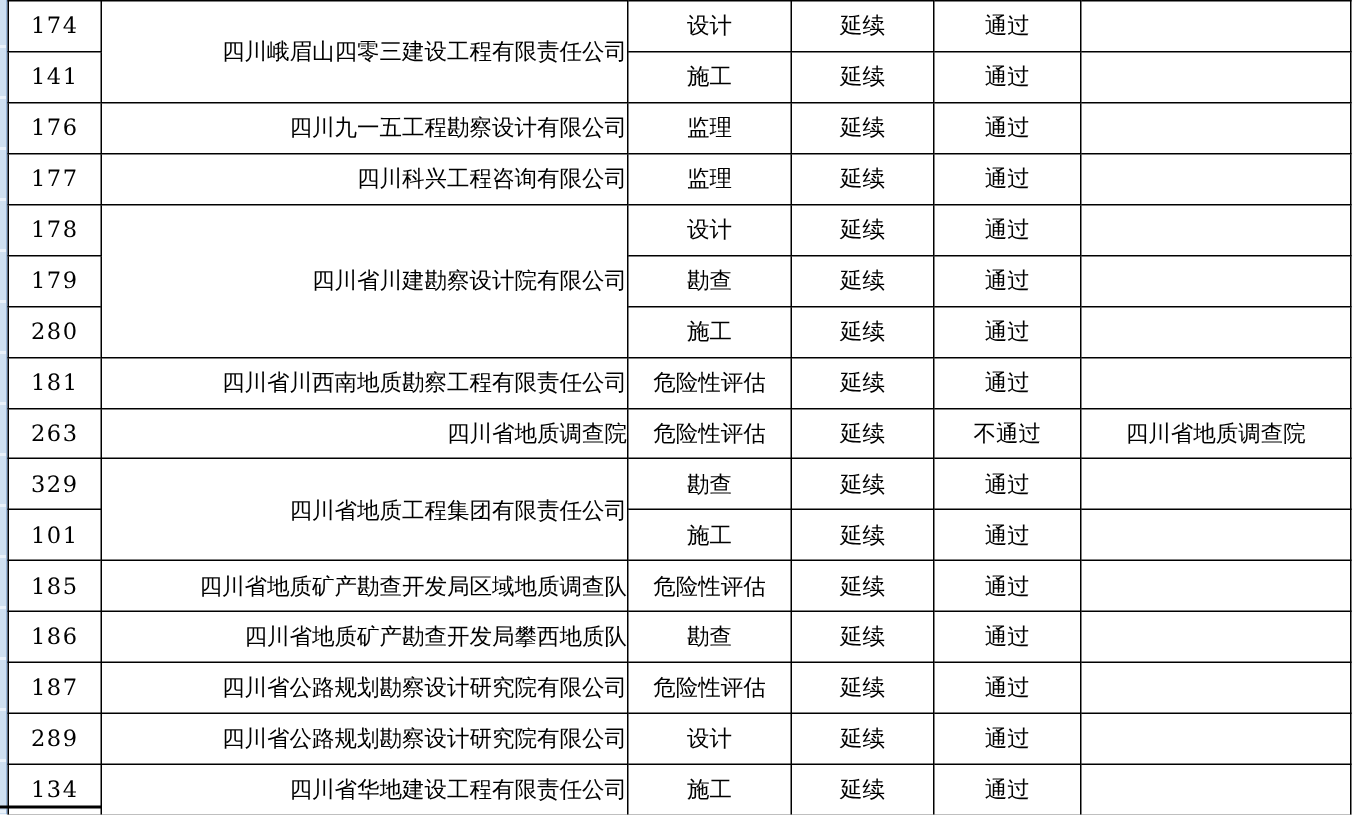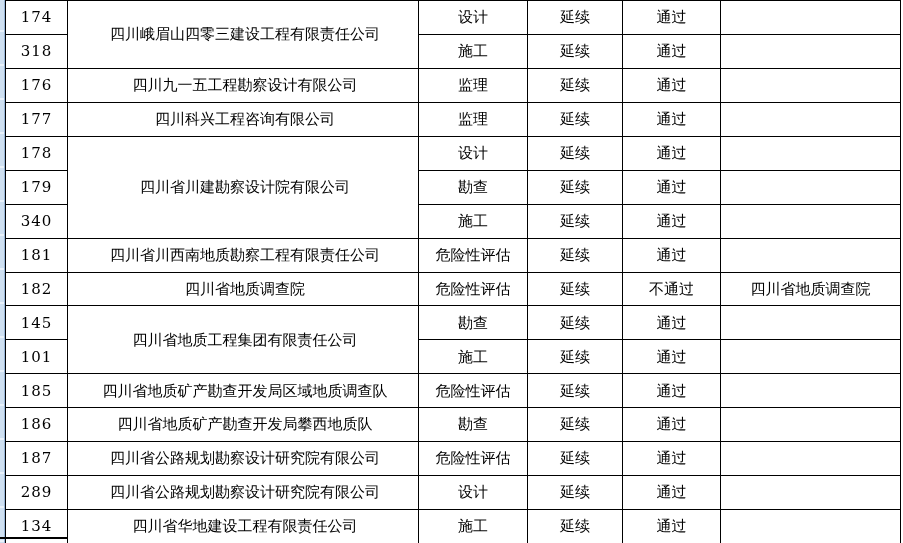"四川峨眉山四零三建设工程有限责任公司" #grid td.cell-company { text-align: center -> right }
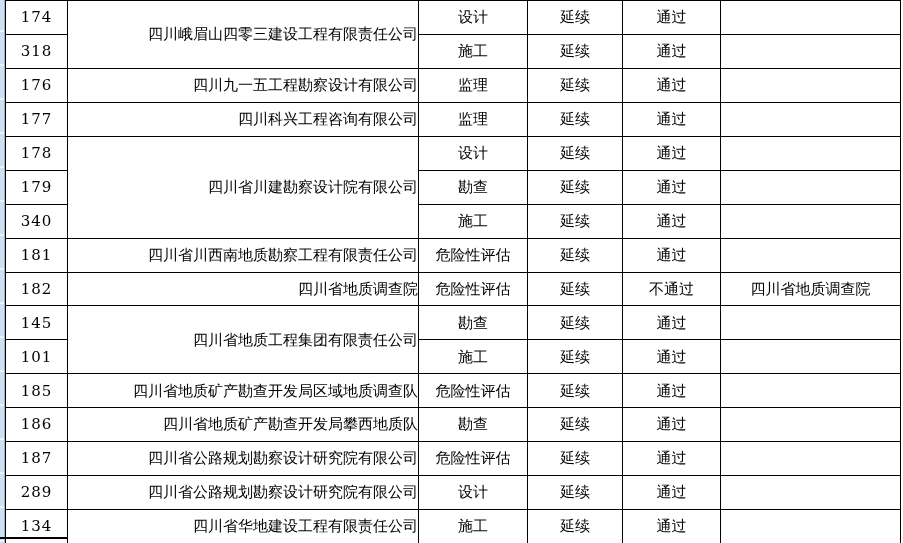"318" td.cell-no { text: 318 -> 141 }
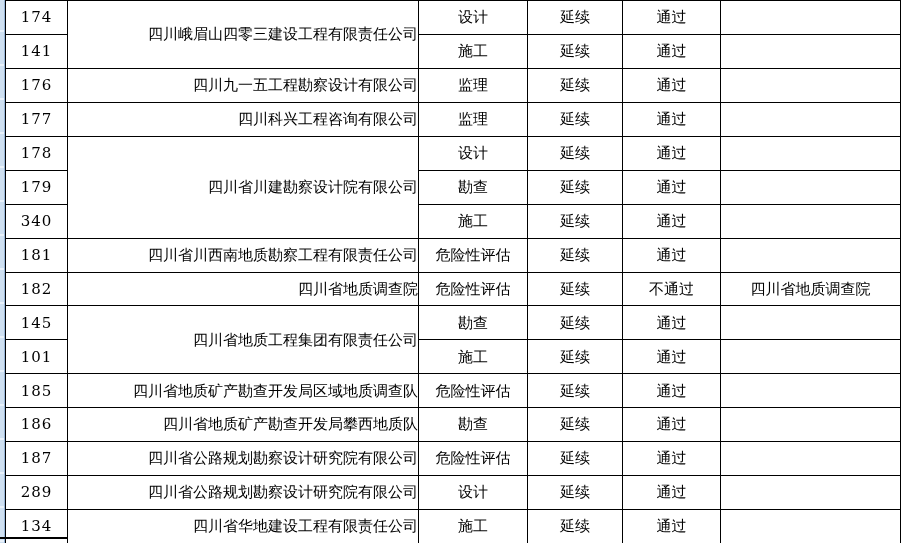"340" td.cell-no { text: 340 -> 280 }
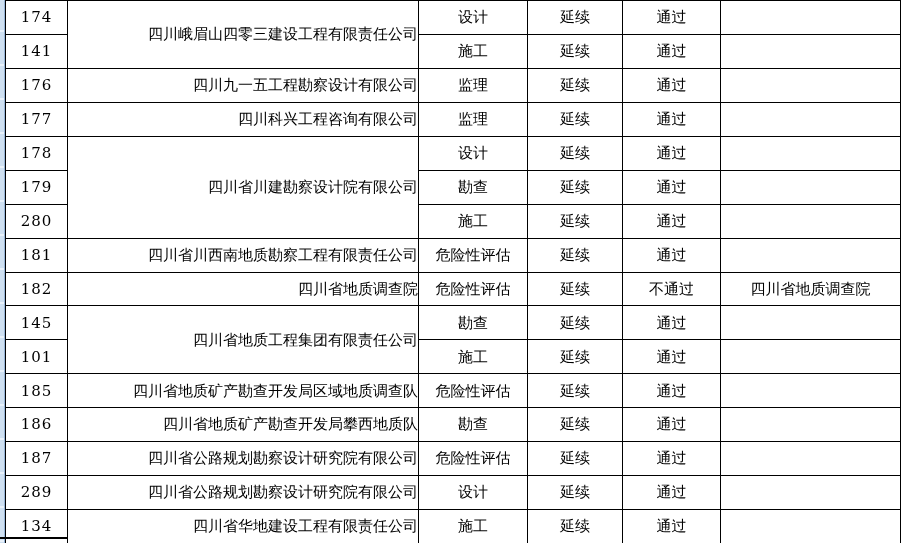"182" td.cell-no { text: 182 -> 263 }
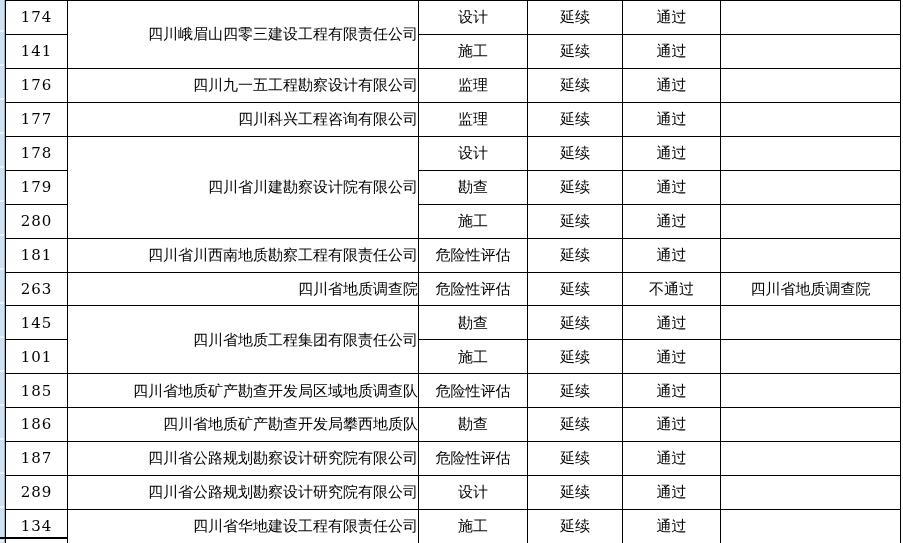"145" td.cell-no { text: 145 -> 329 }
